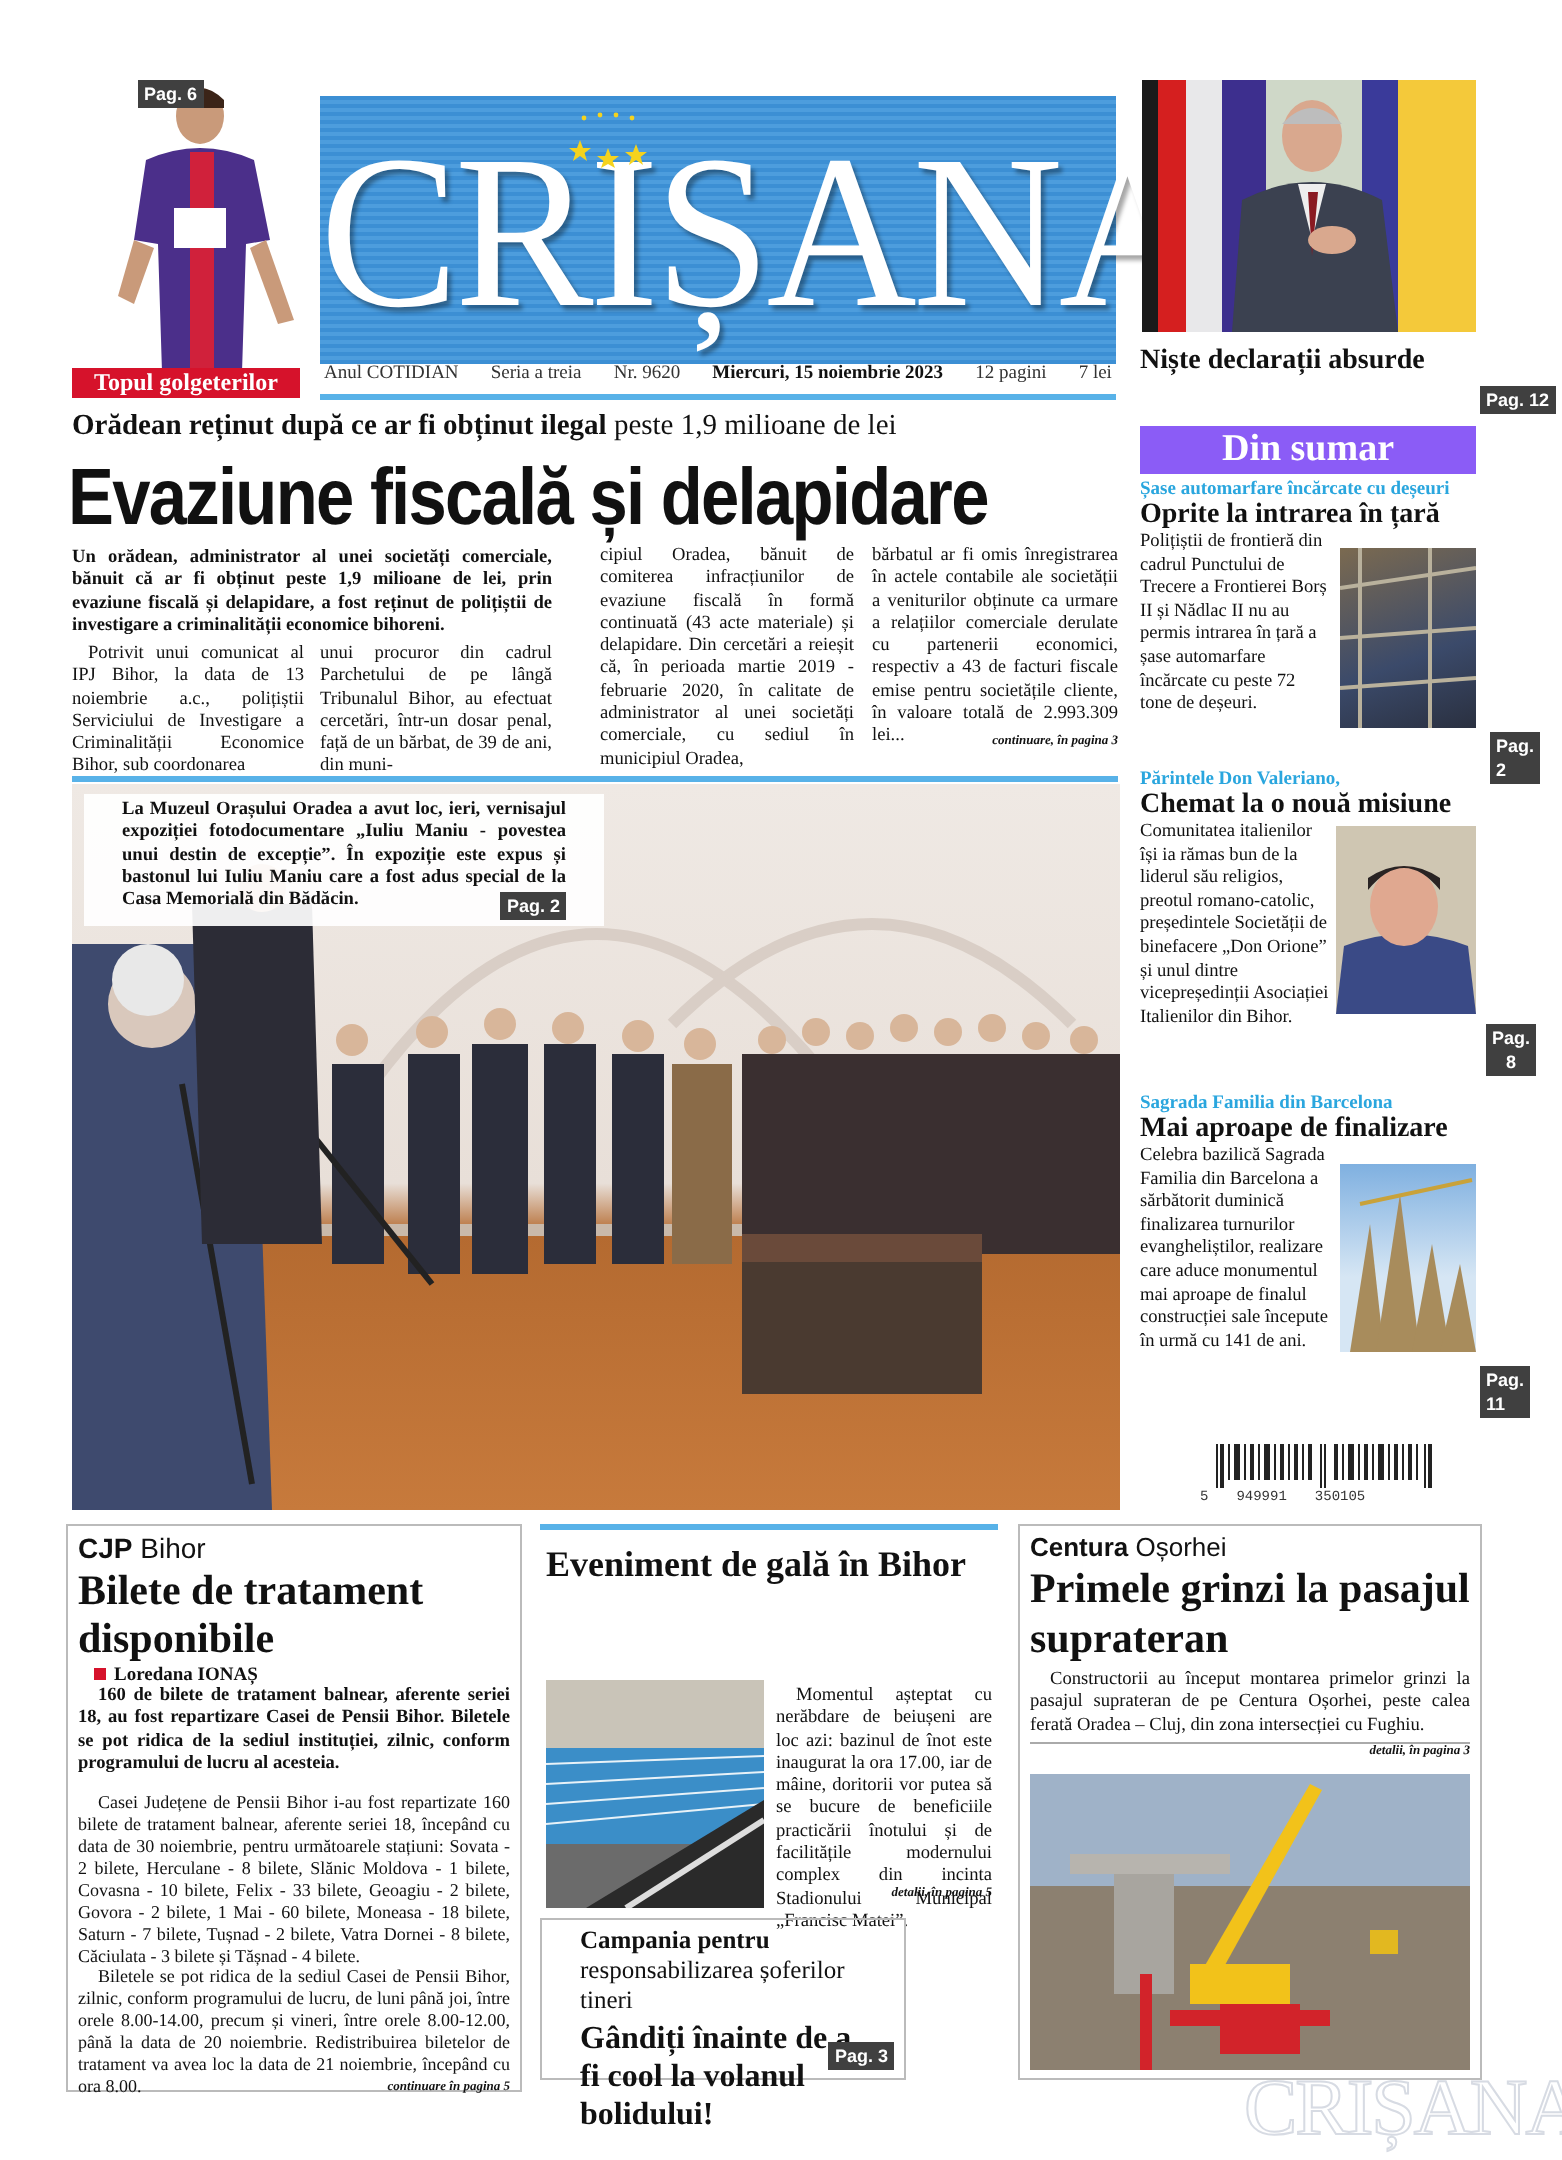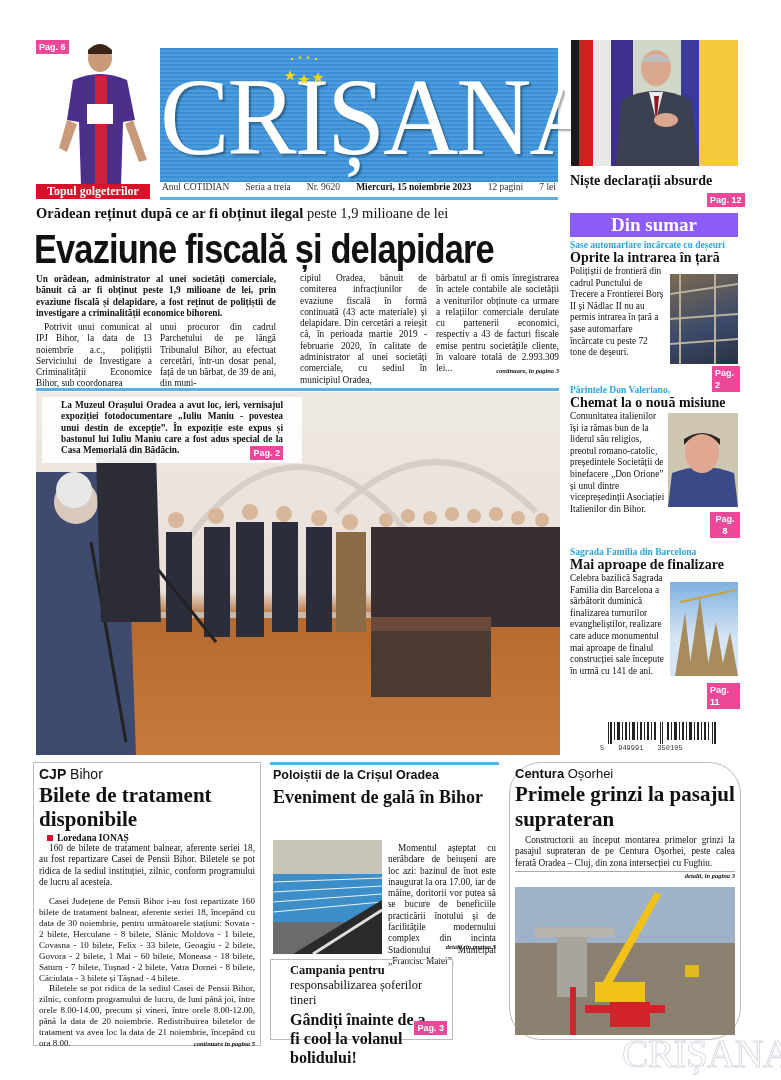"Pag. 6" .pag { background: #ec4899 -> #404040; margin-left: none -> 33px }
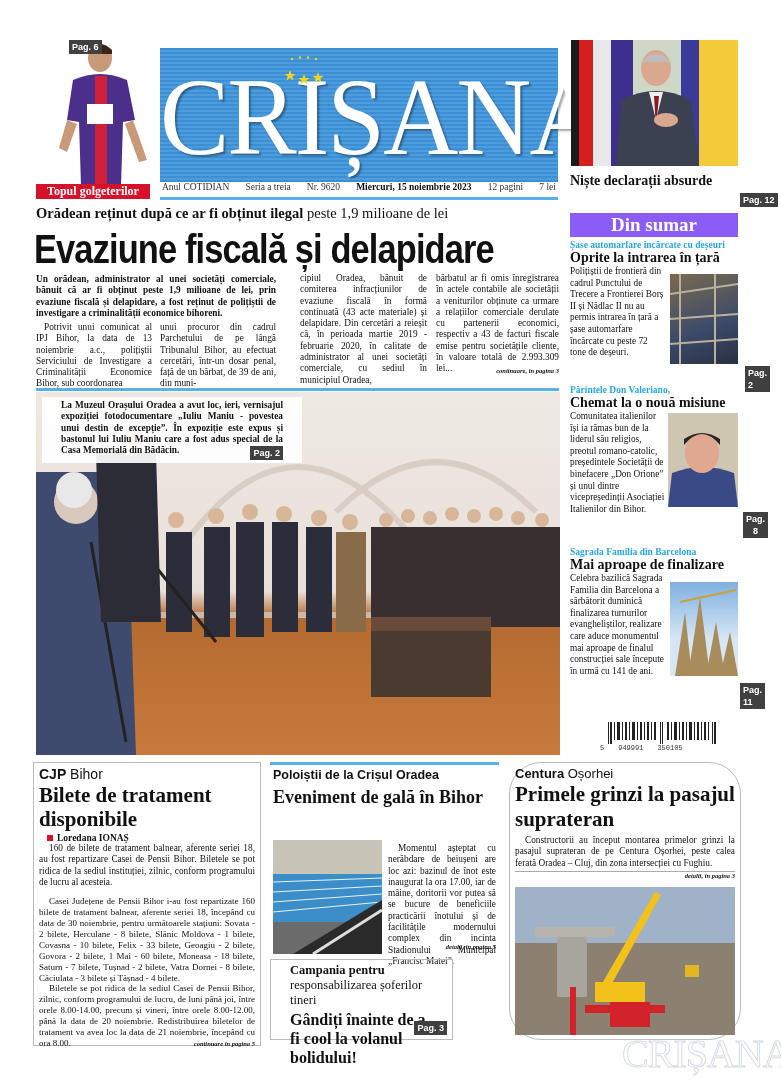"Poloiștii de la Crișul Oradea" div { html: <div>Poloiștii de la Crișul Oradea</div> -> none }
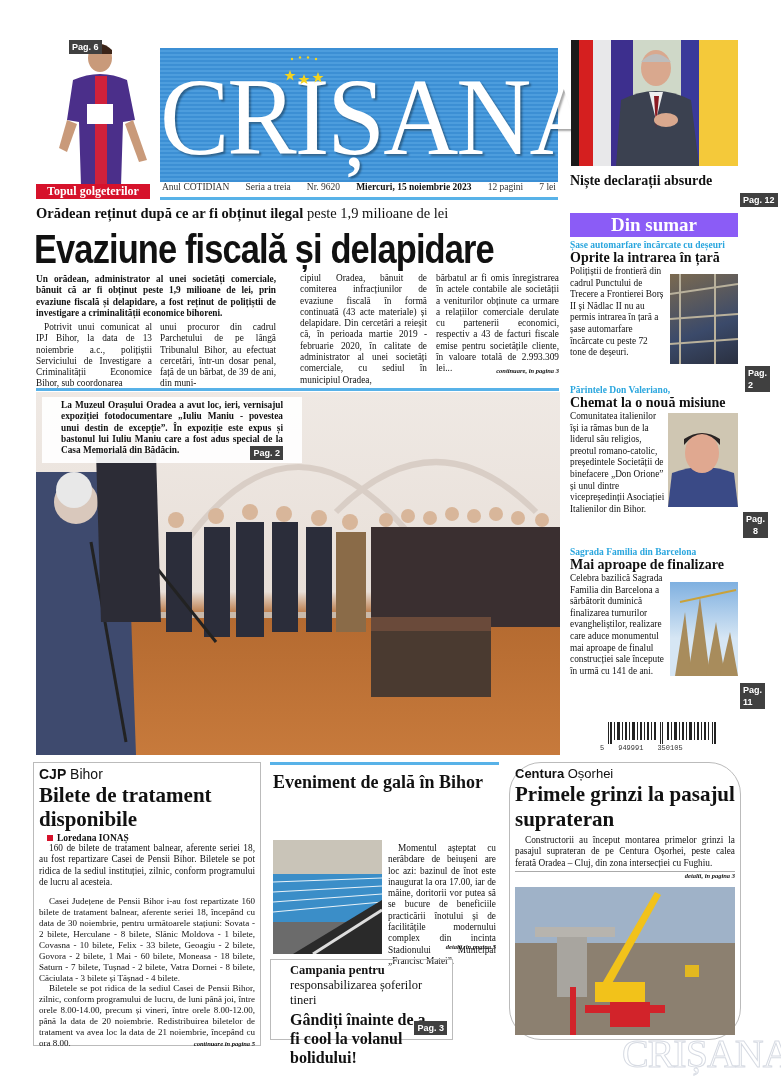"Centura Oșorhei" #centura { border-radius: 32px -> none }
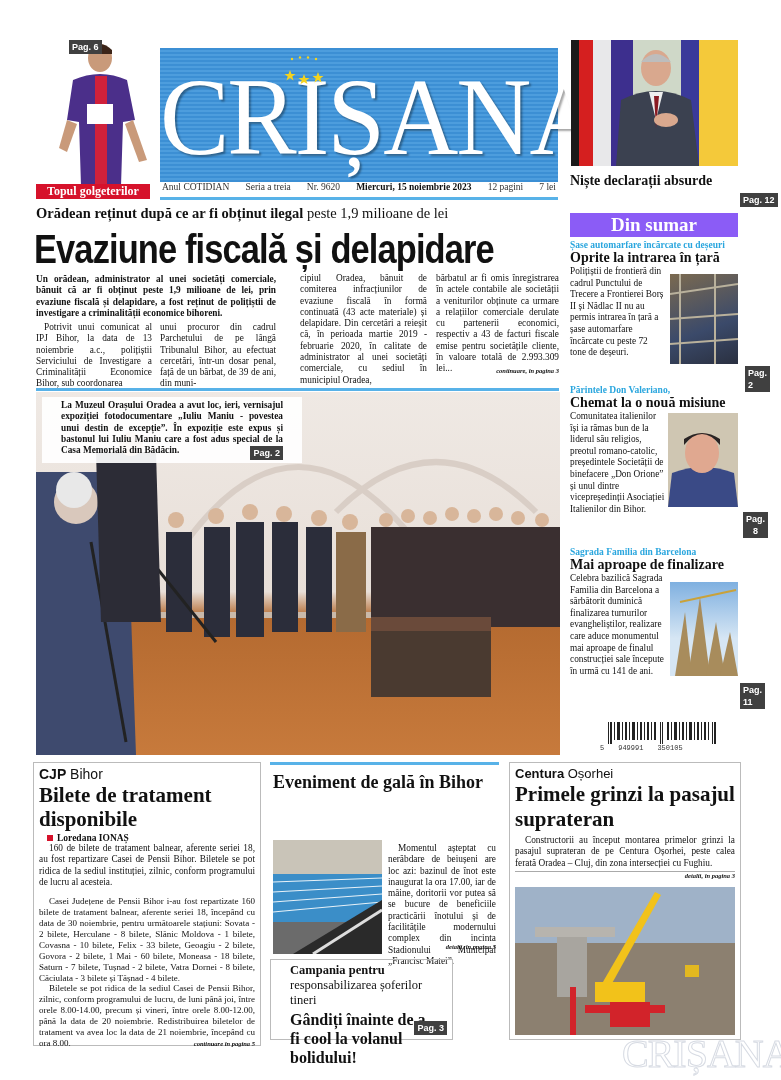"160 de bilete de tratament" div.body-txt { font-weight: normal -> bold }
